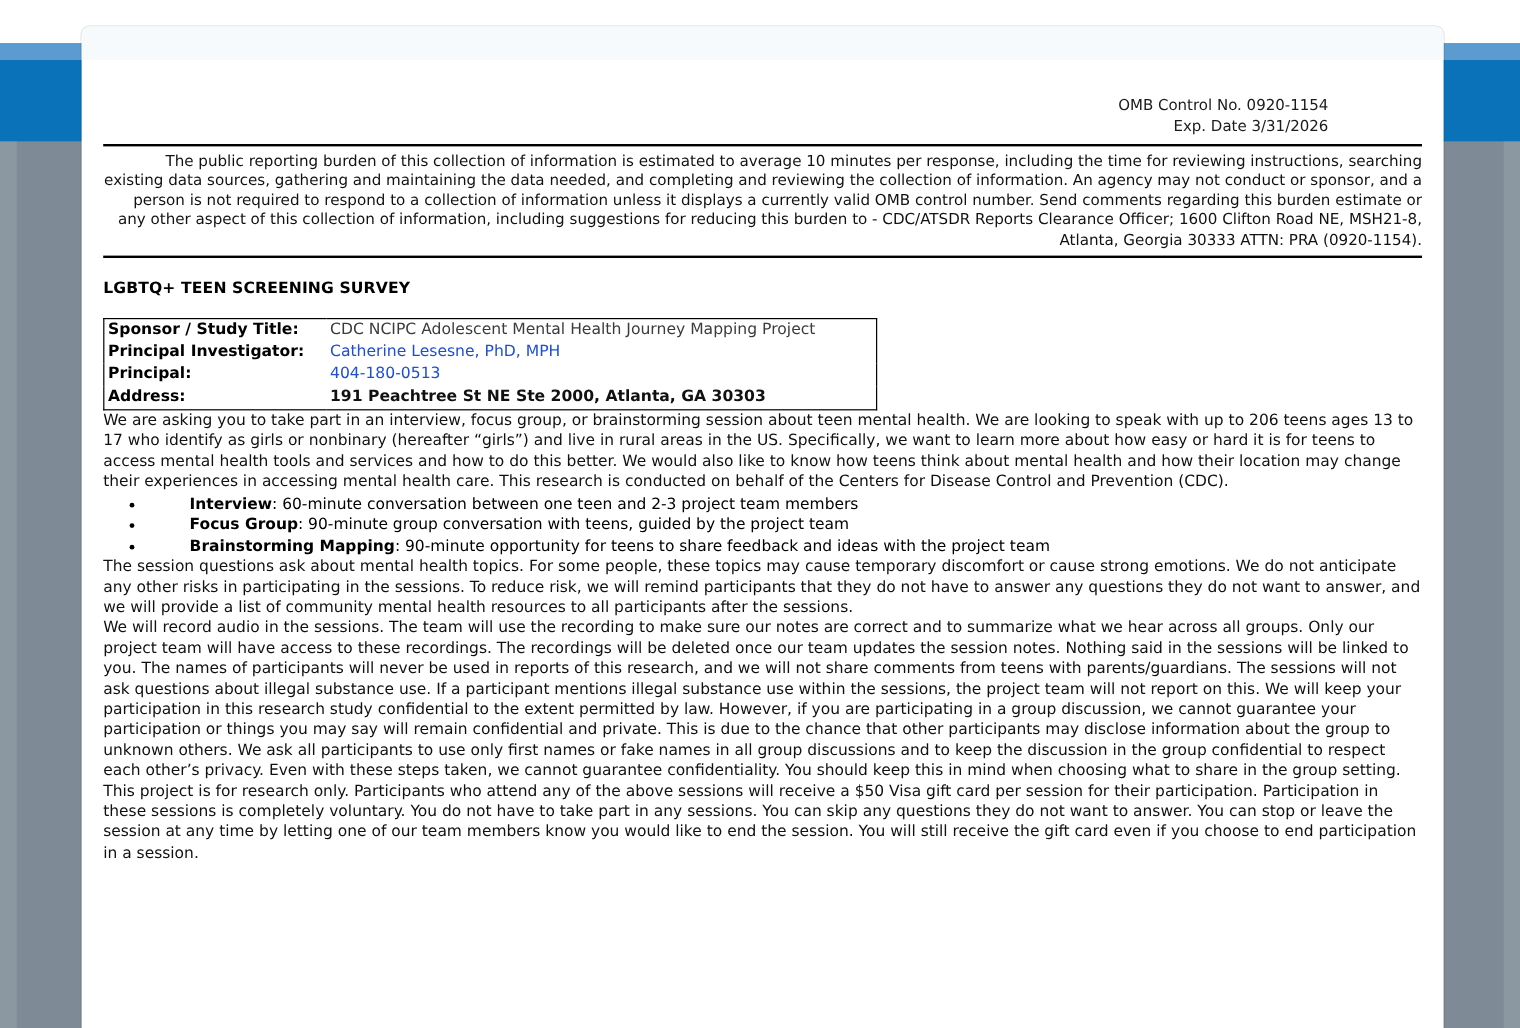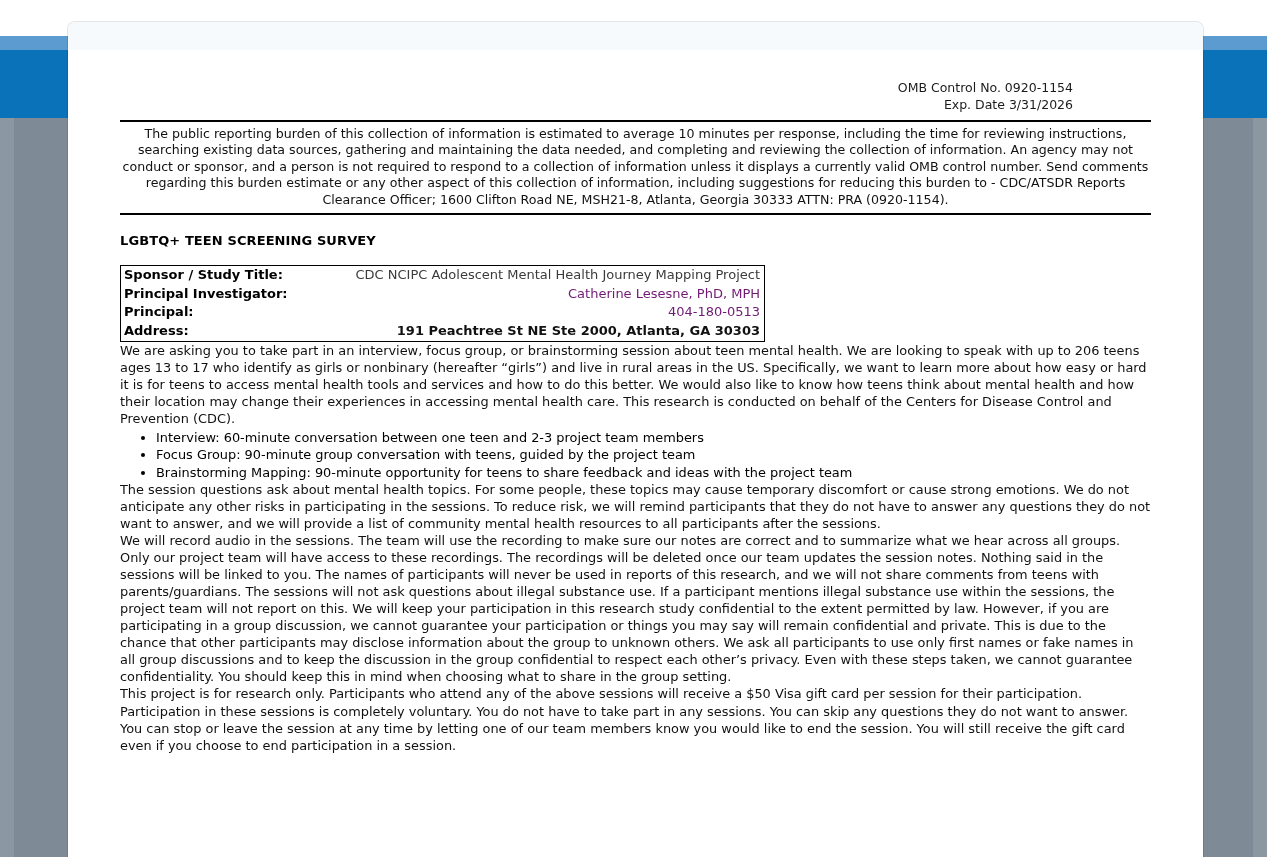"OMB Control No. 0920-1154" .page-inner { padding: 0 52px -> 0 18px }
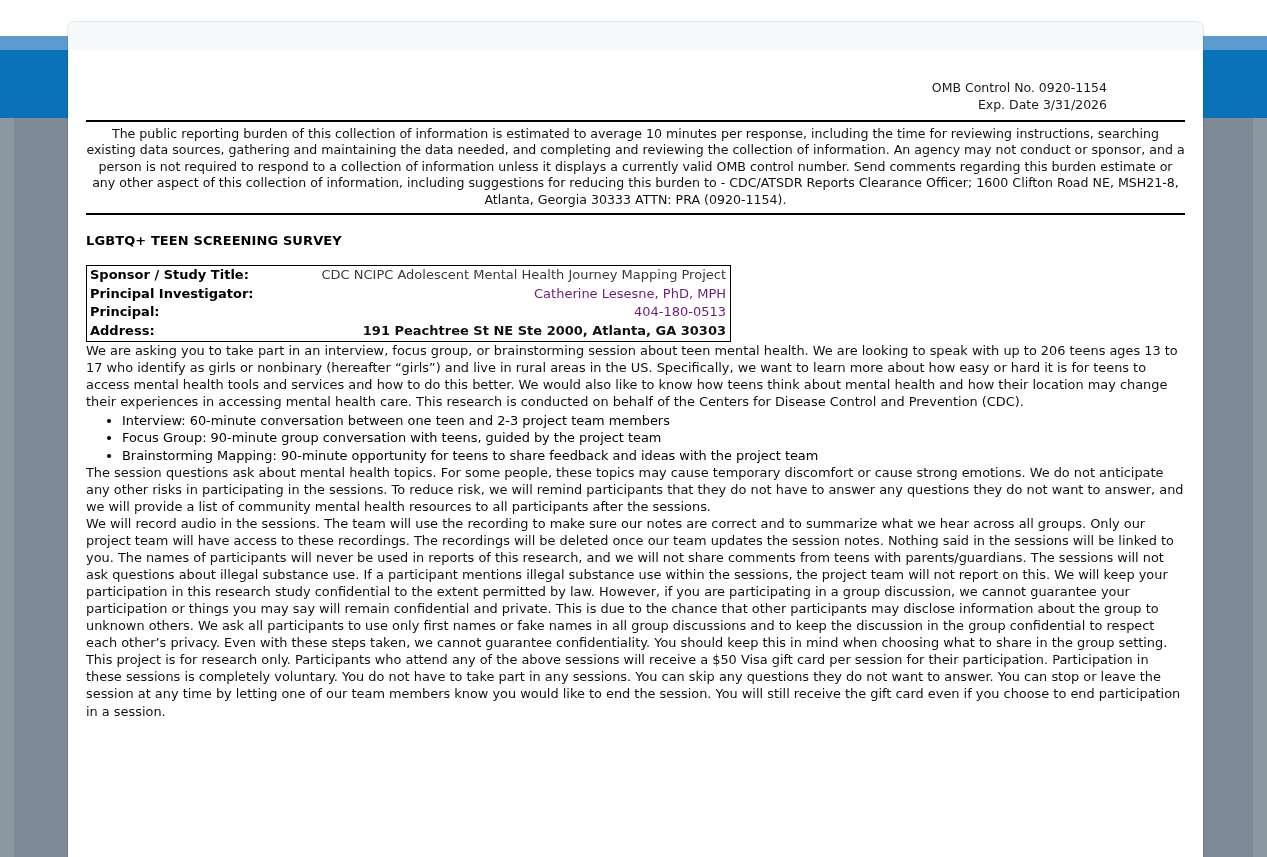"The public reporting burden of" .burden { text-align: center -> right }
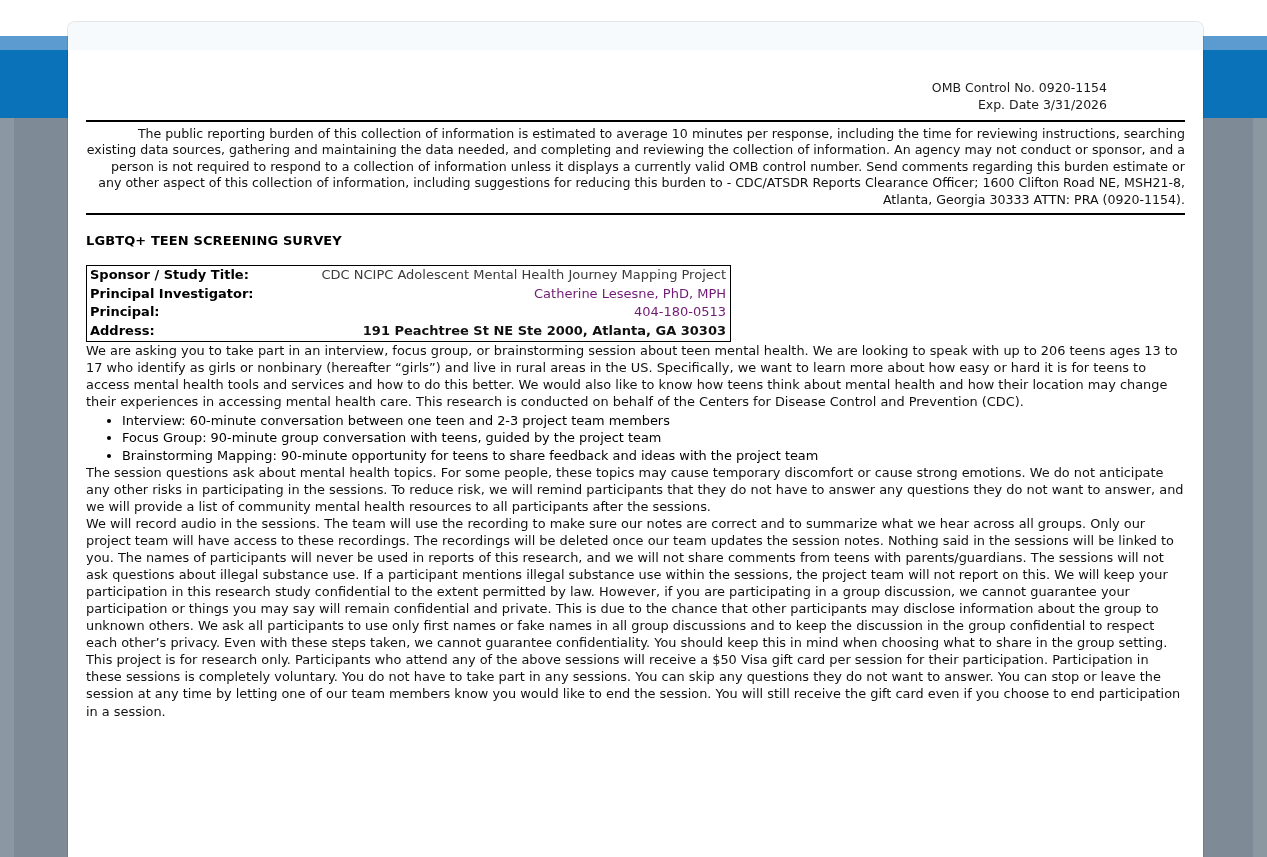"CDC NCIPC Adolescent Mental Health" table.info td.val { text-align: right -> none }
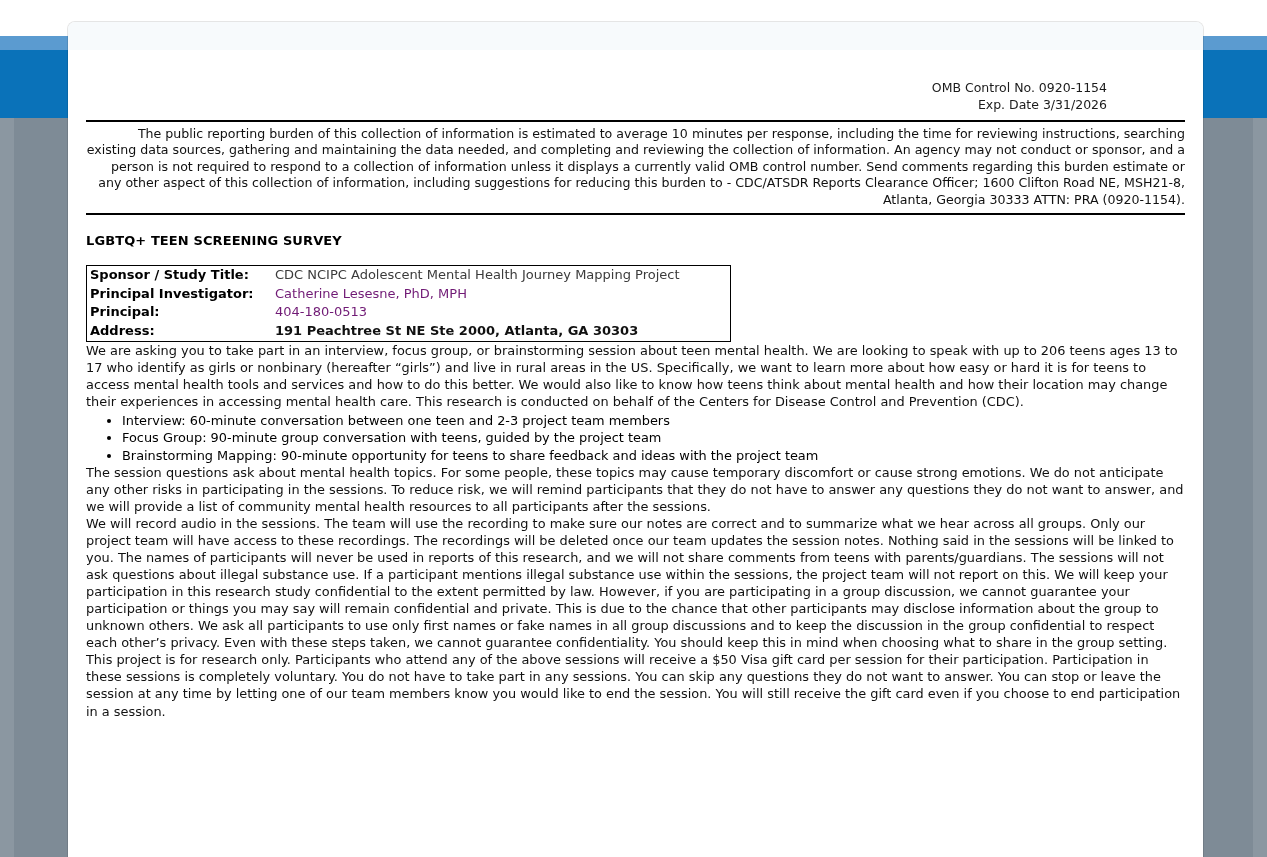"Catherine Lesesne, PhD, MPH" table.info td.val.dark { color: #701a75 -> #1d4ed8 }
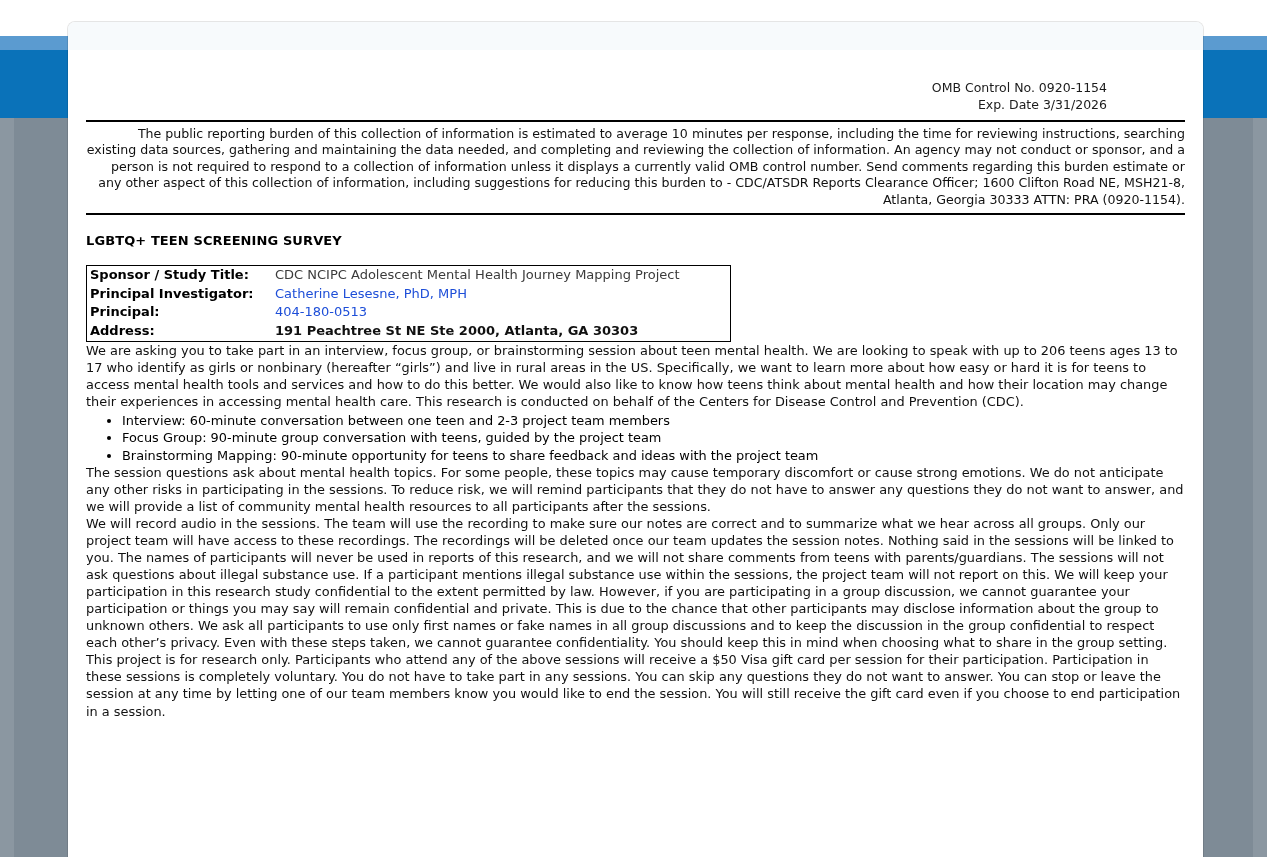"Interview" ul.sessions li b { font-weight: normal -> bold; margin-left: none -> 36px }
